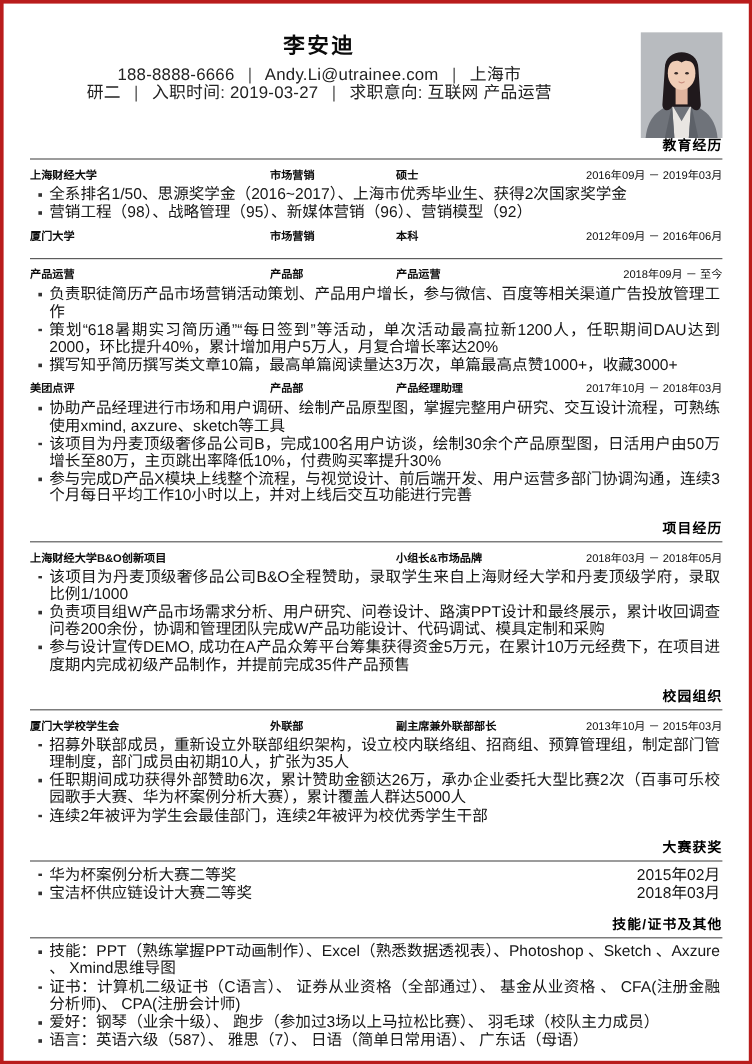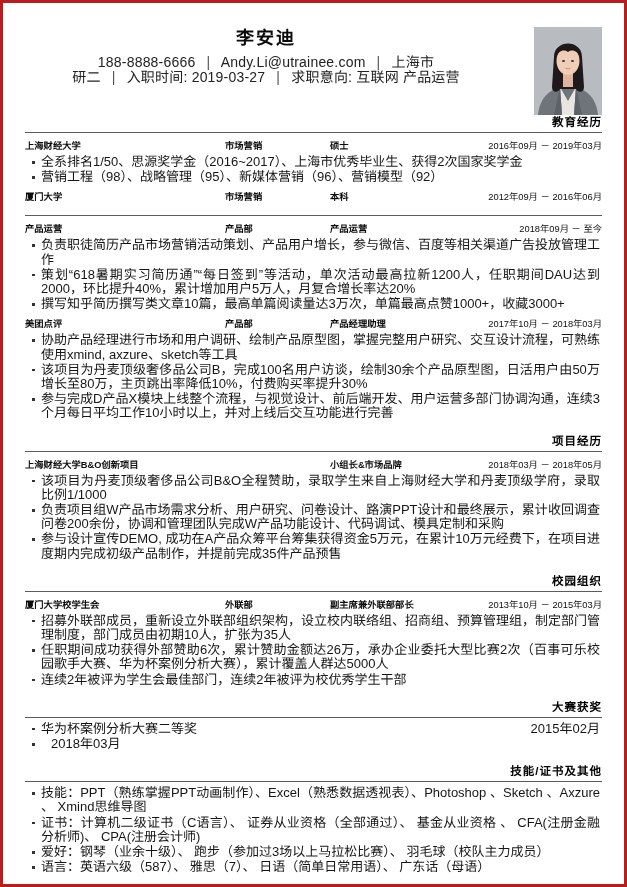"宝洁杯供应链设计大赛二等奖" span.aw-text { html: none -> <span>宝洁杯供应链设计大赛二等奖</span> }
